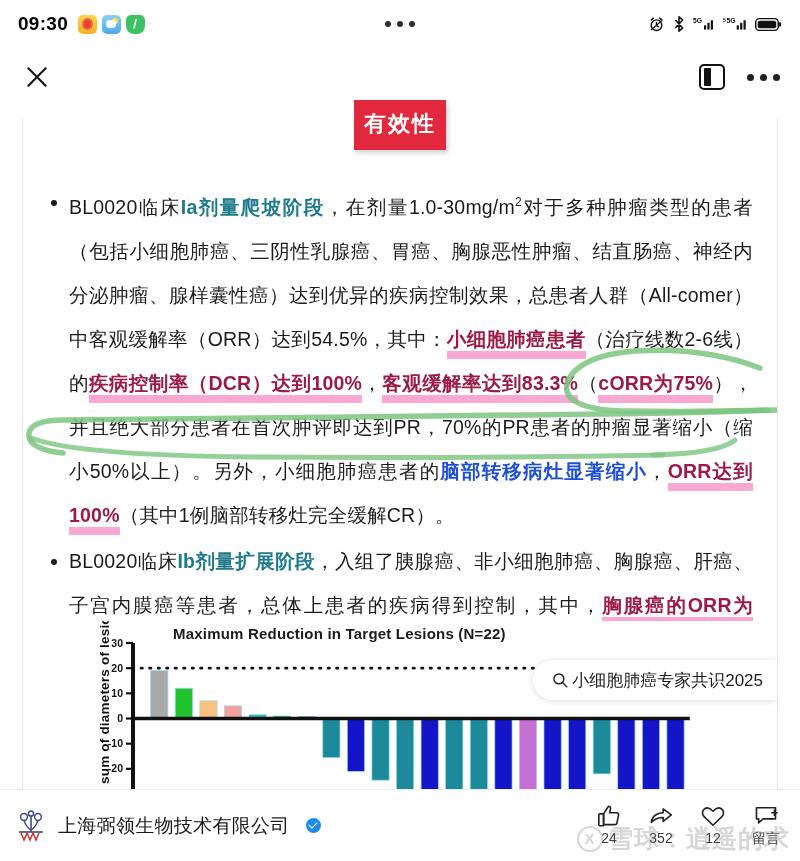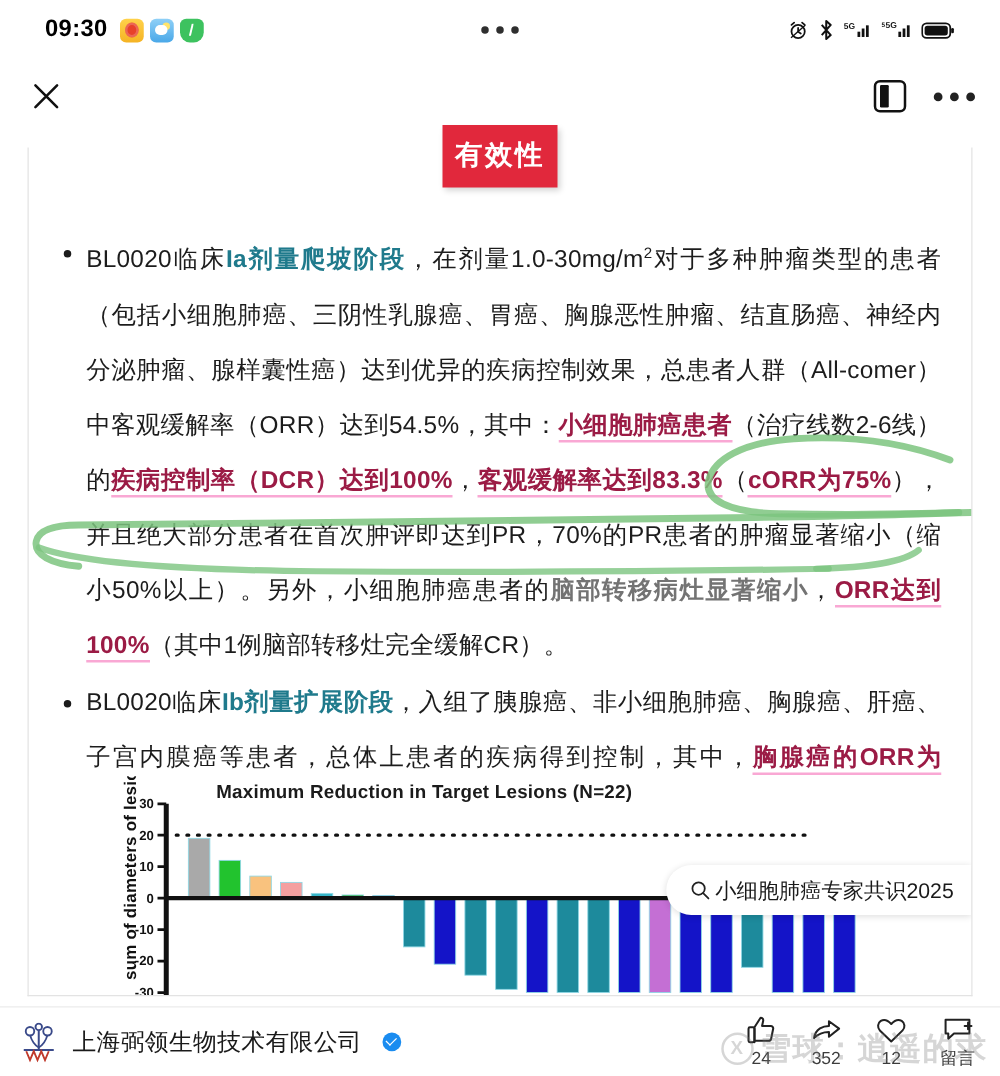"09:30" .statusbar { padding: 0 36px -> 0 18px }
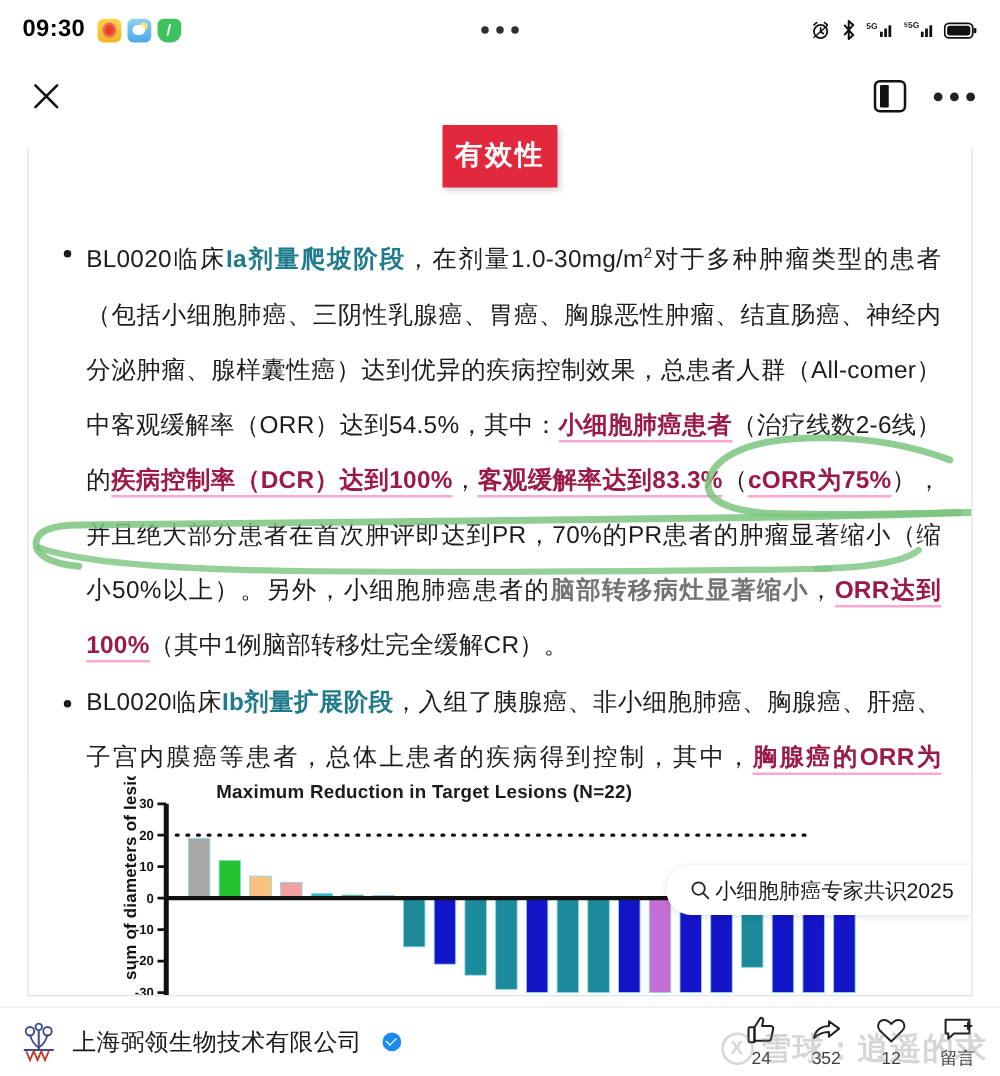"小细胞肺癌患者" .mark { border-bottom: 2px solid #f9a8d4 -> 8px solid #f9a8d4 }
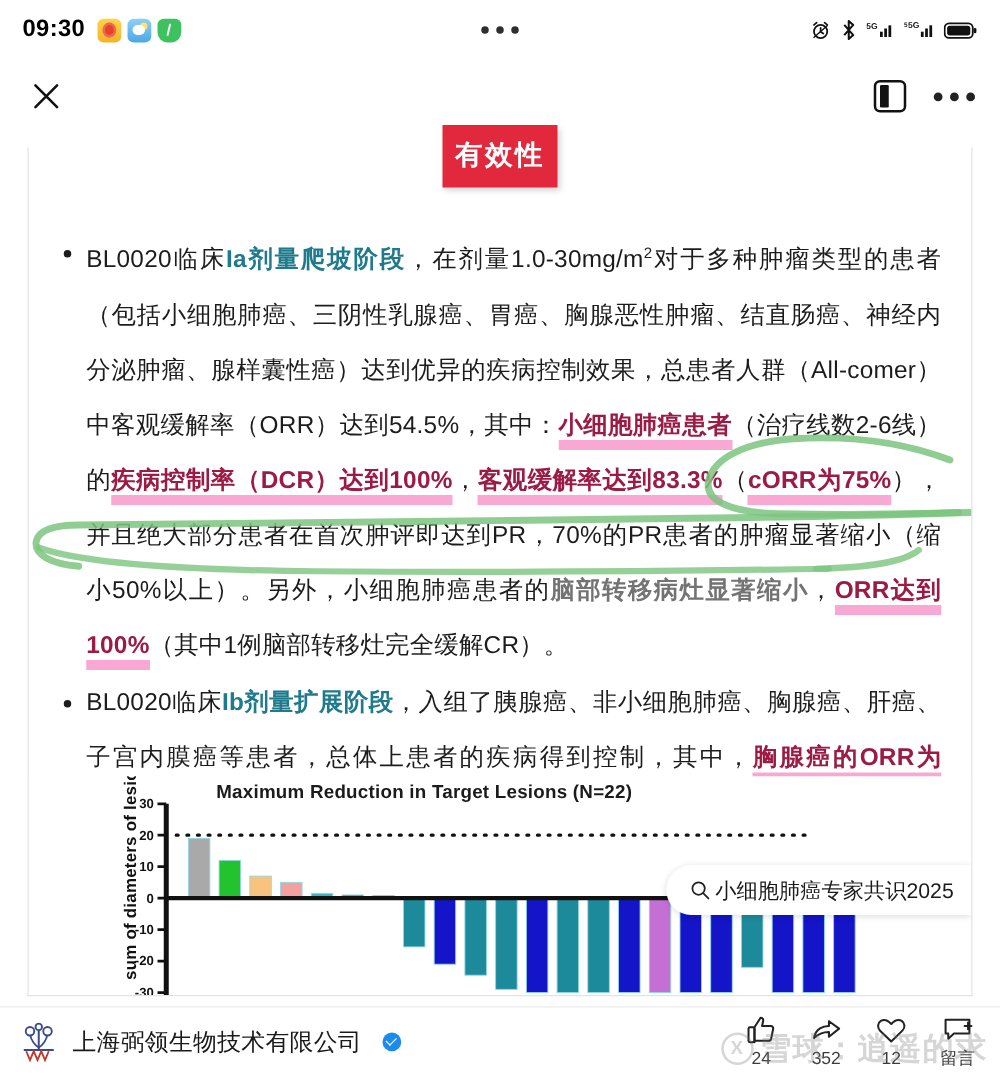"脑部转移病灶显著缩小" .mark-plain { color: #737373 -> #1d4ed8 }
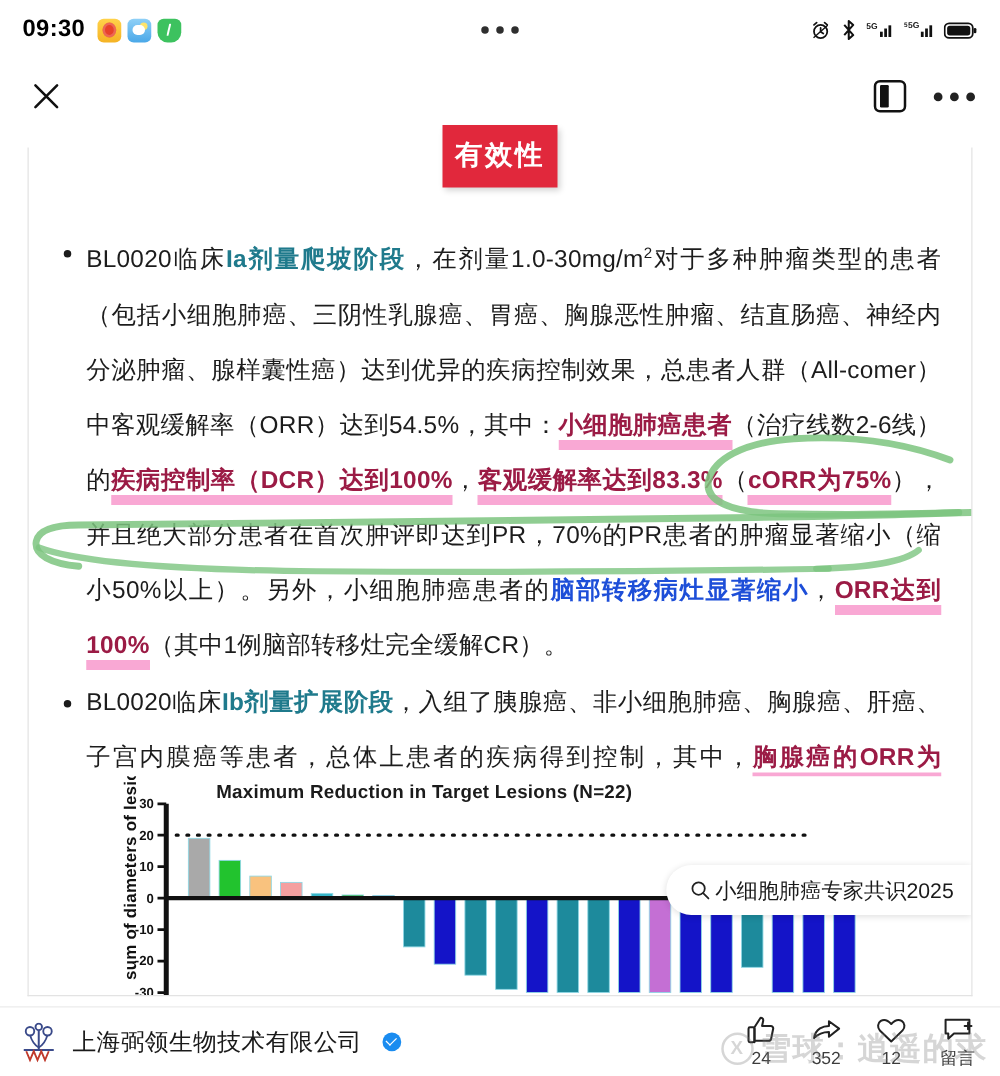"小细胞肺癌专家共识2025" .searchpill { bottom: 64px -> 96px }
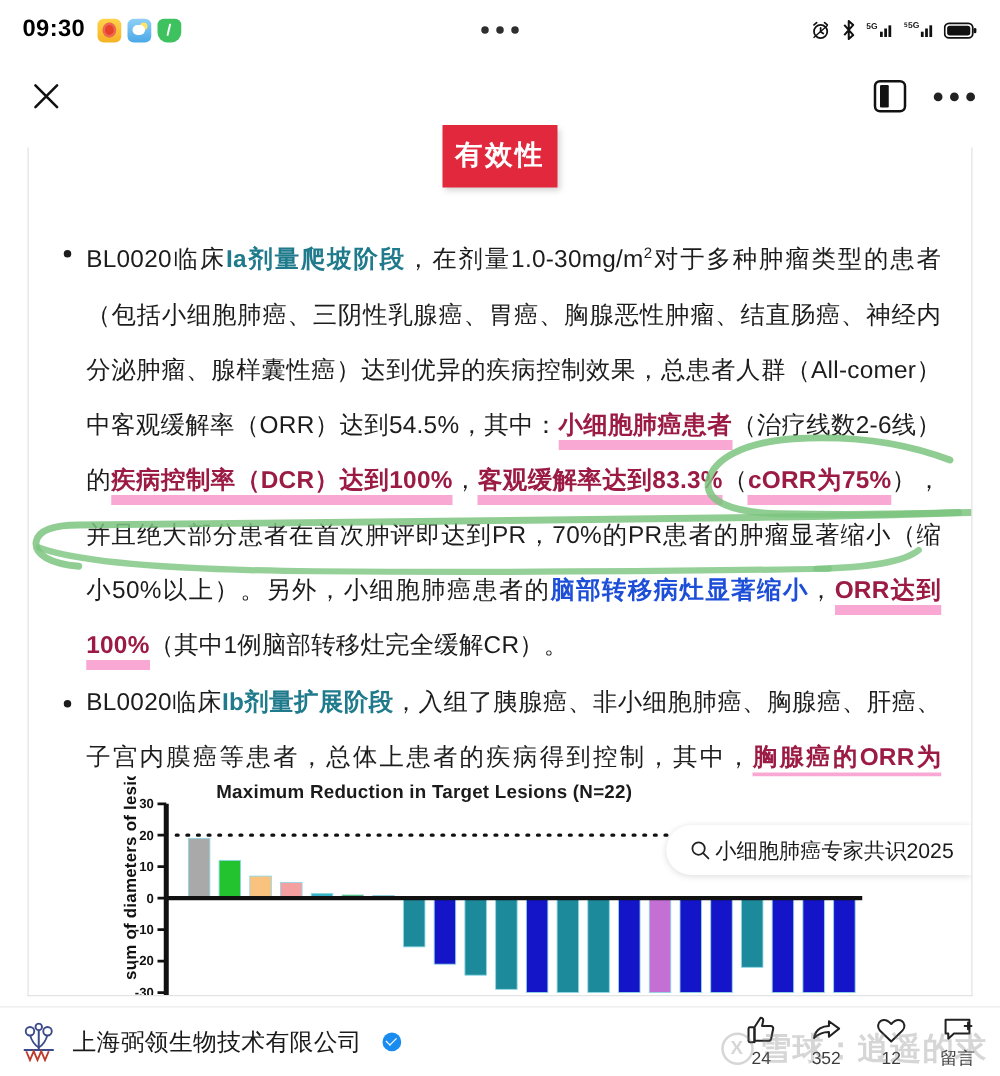"上海弼领生物技术有限公司" .bottombar { height: 56px -> 72px }
